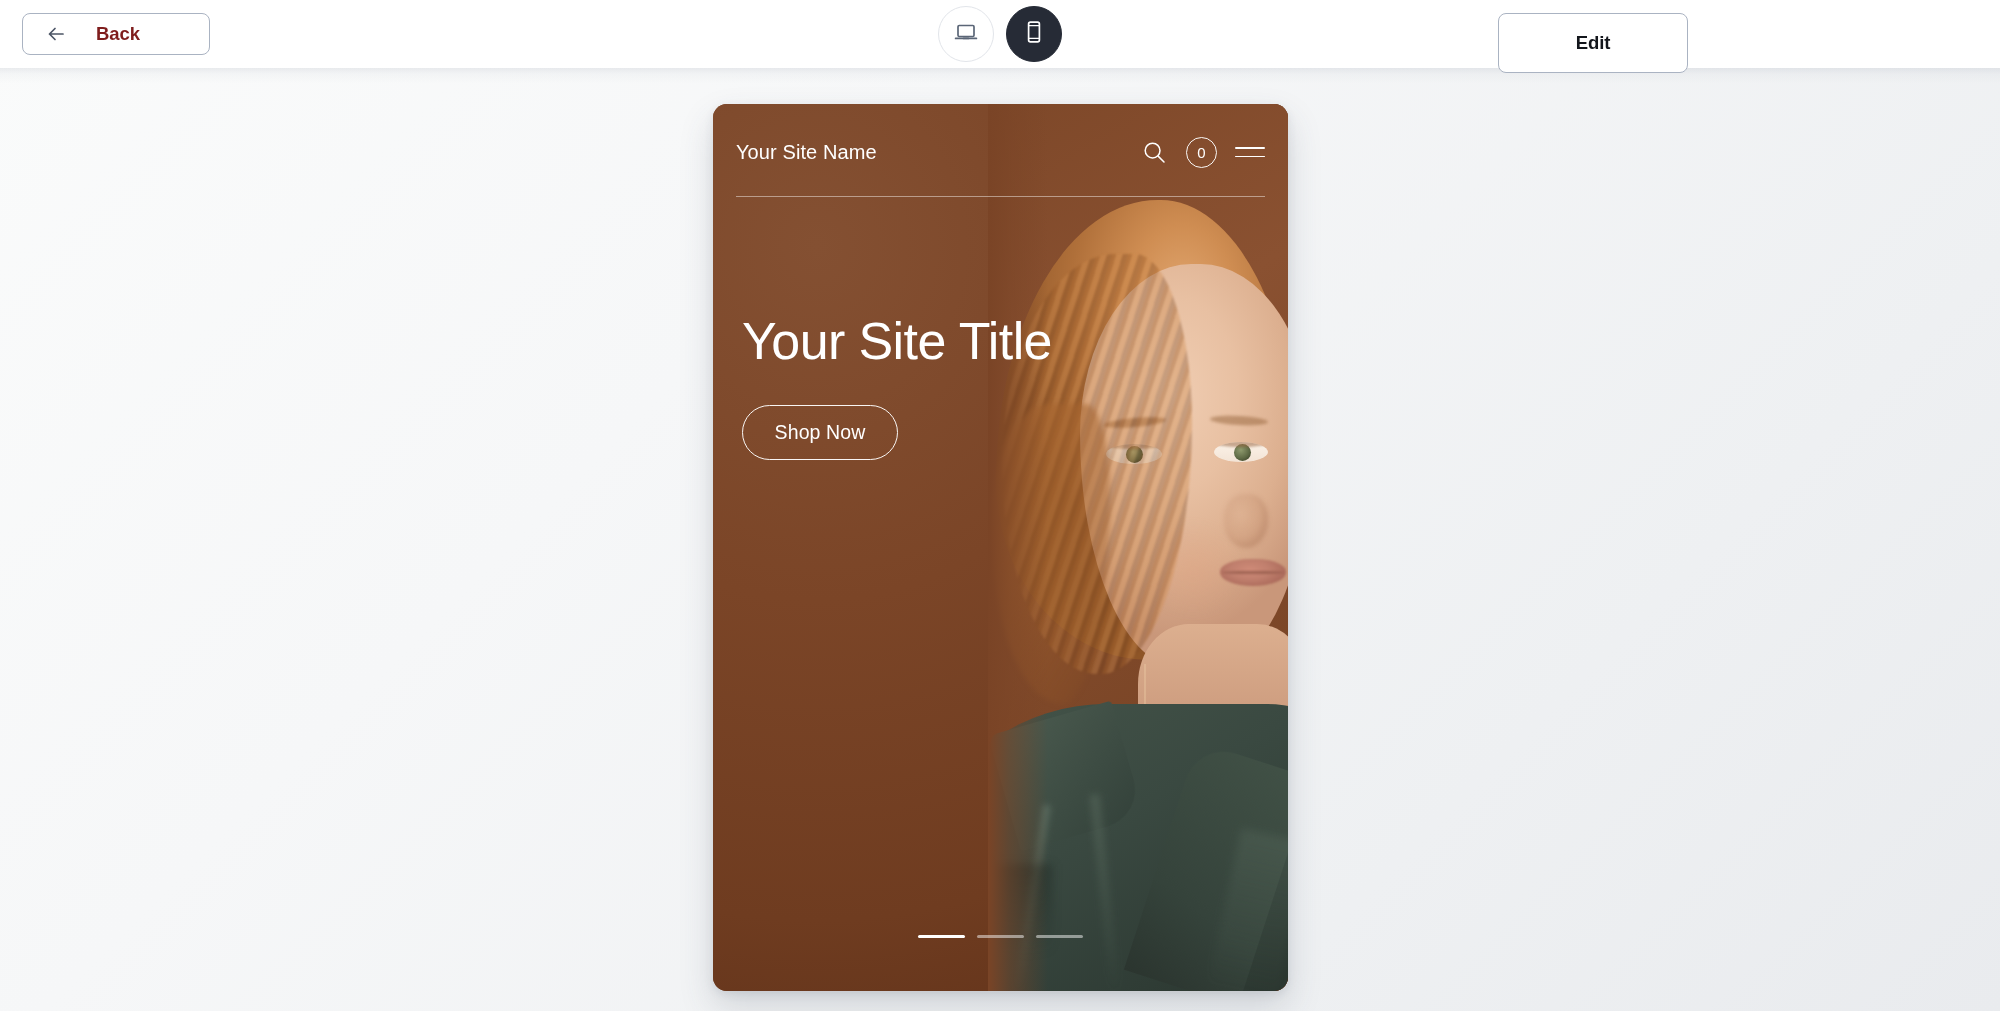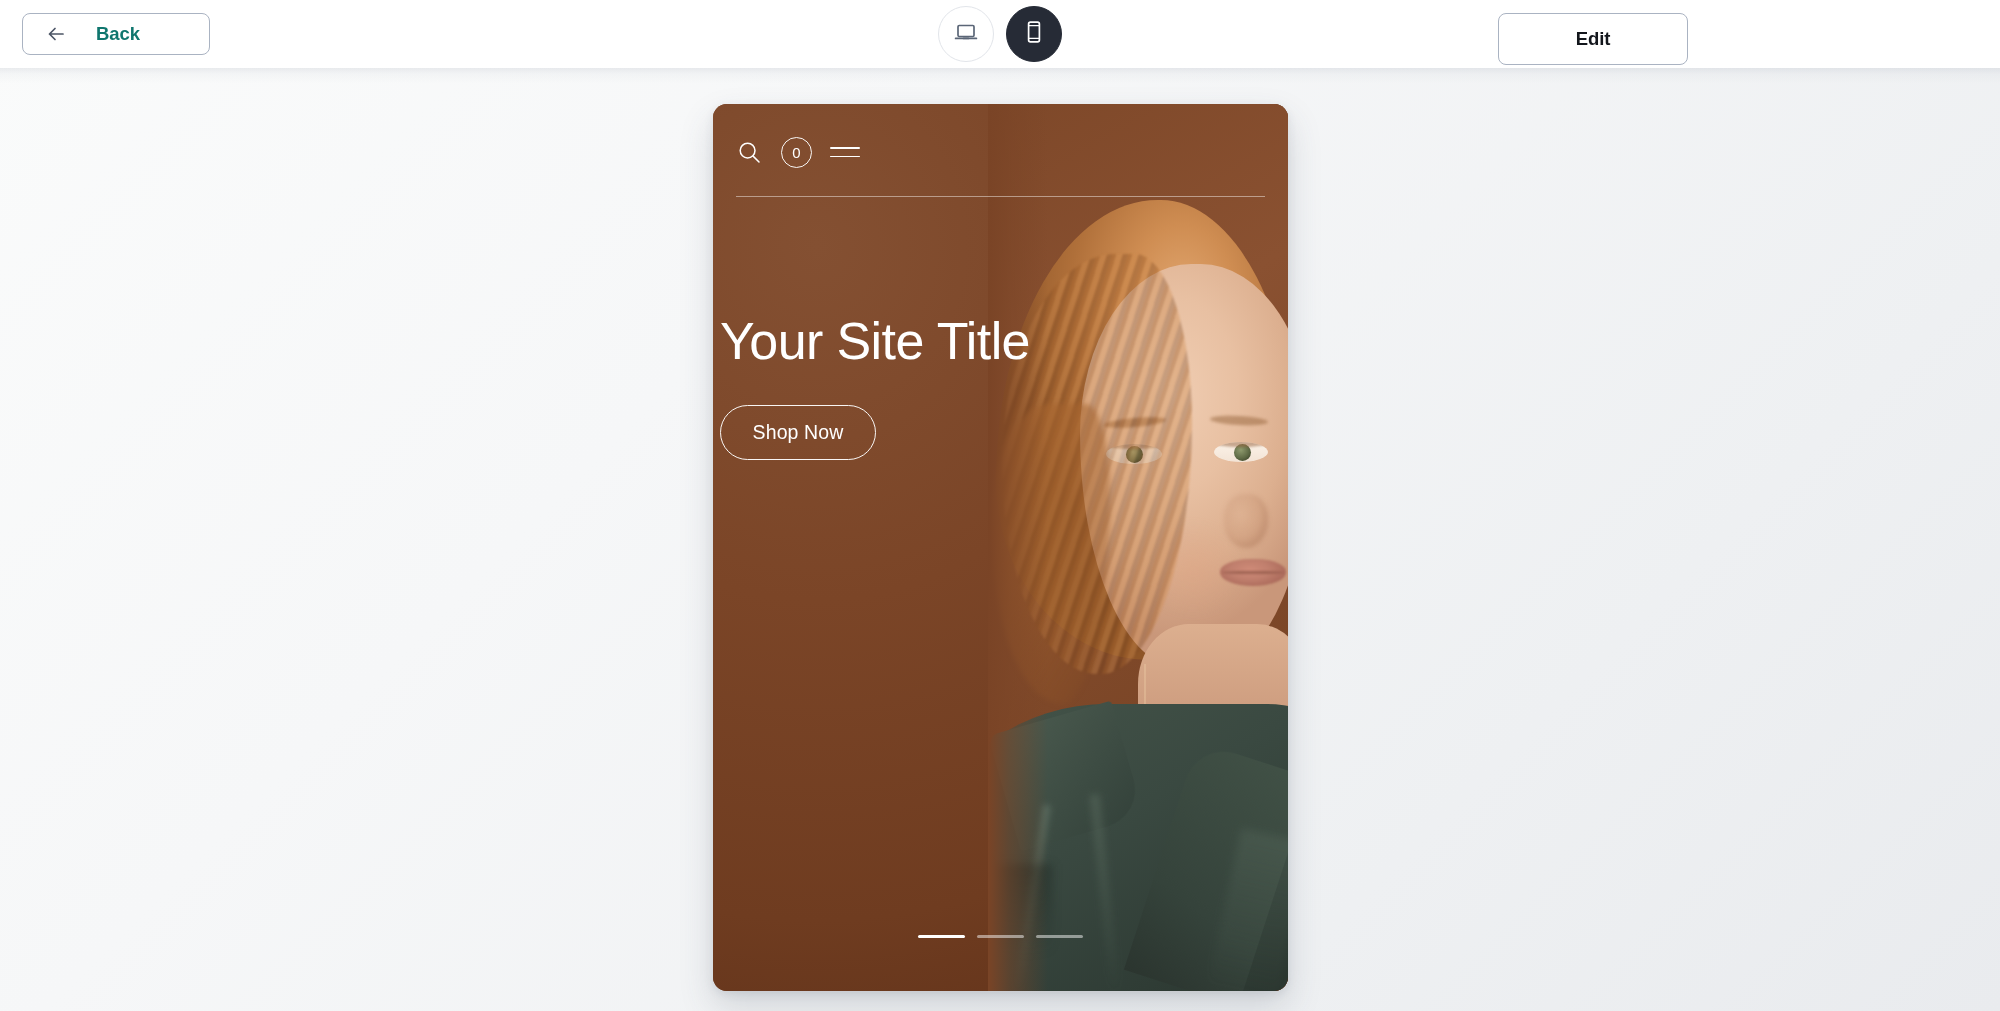"Back" .back-label { color: #0f766e -> #7f1d1d }
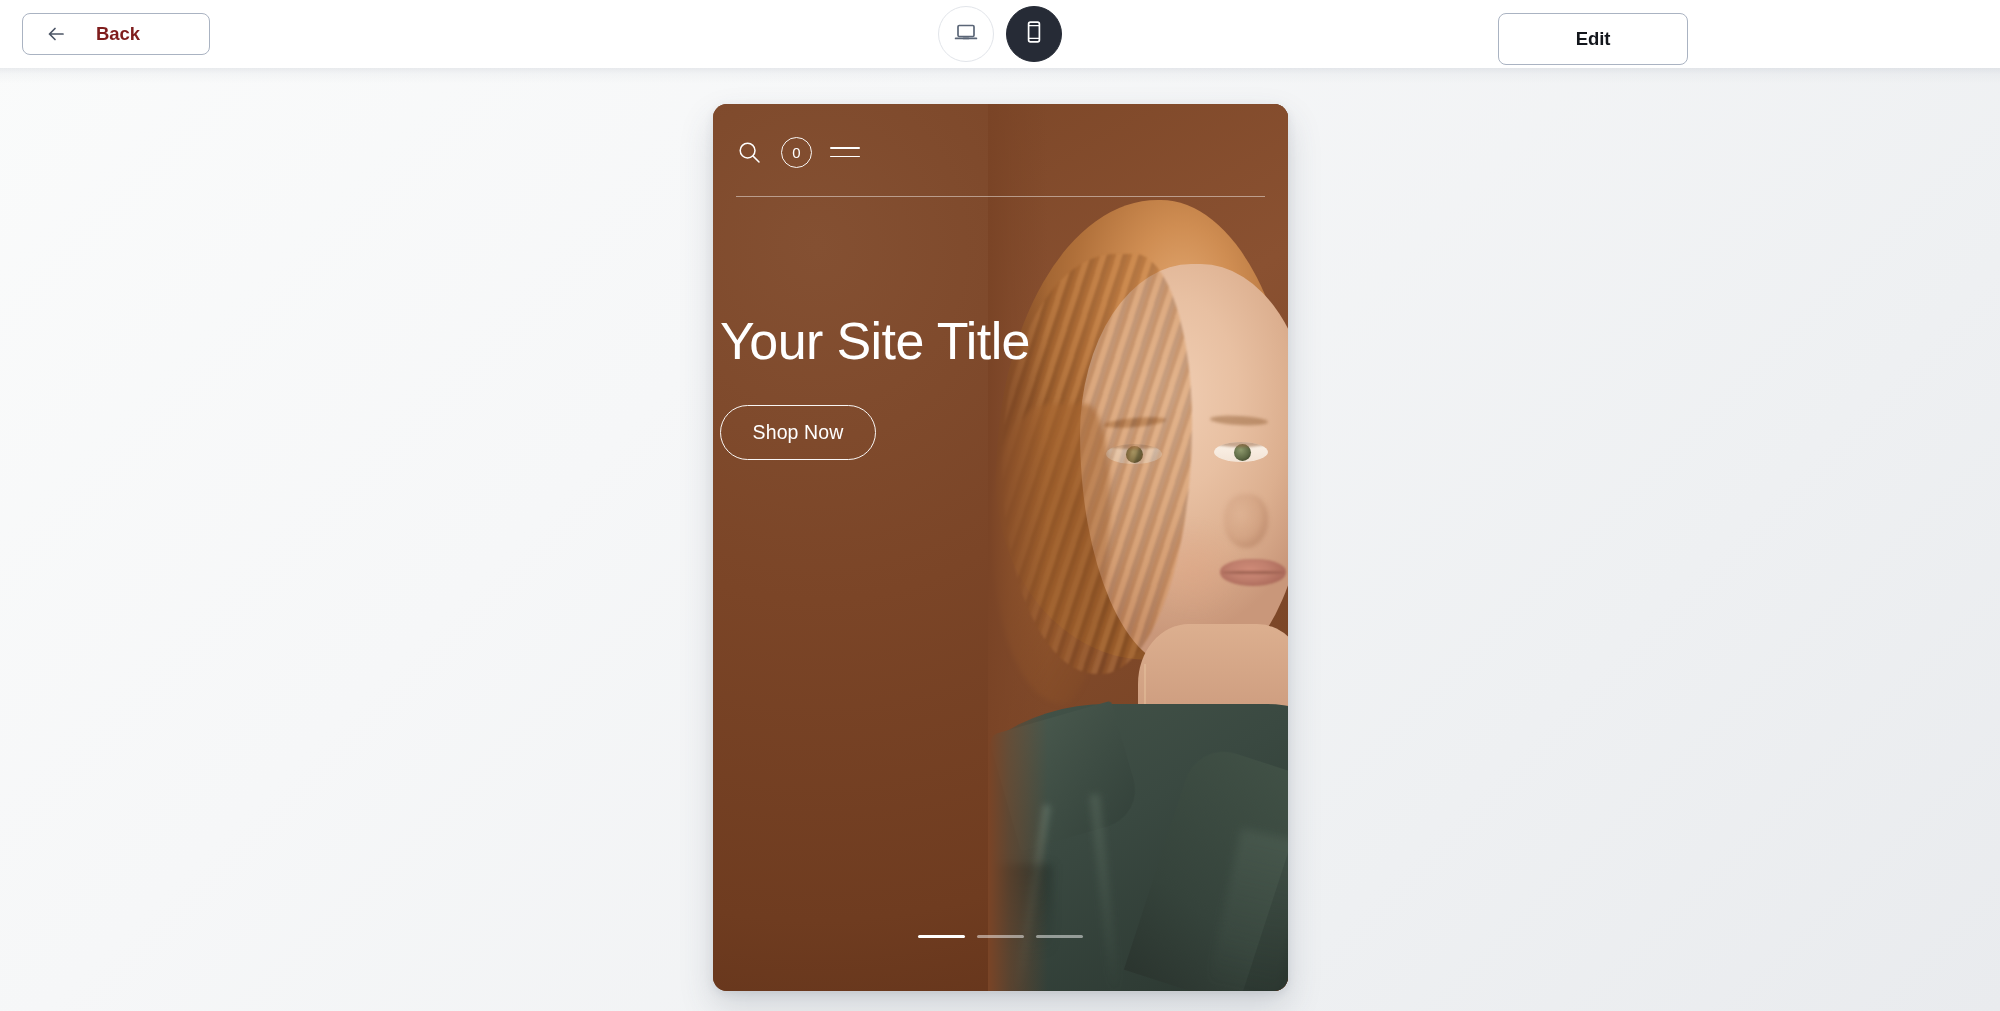"Edit" .edit-btn { height: 52px -> 60px }
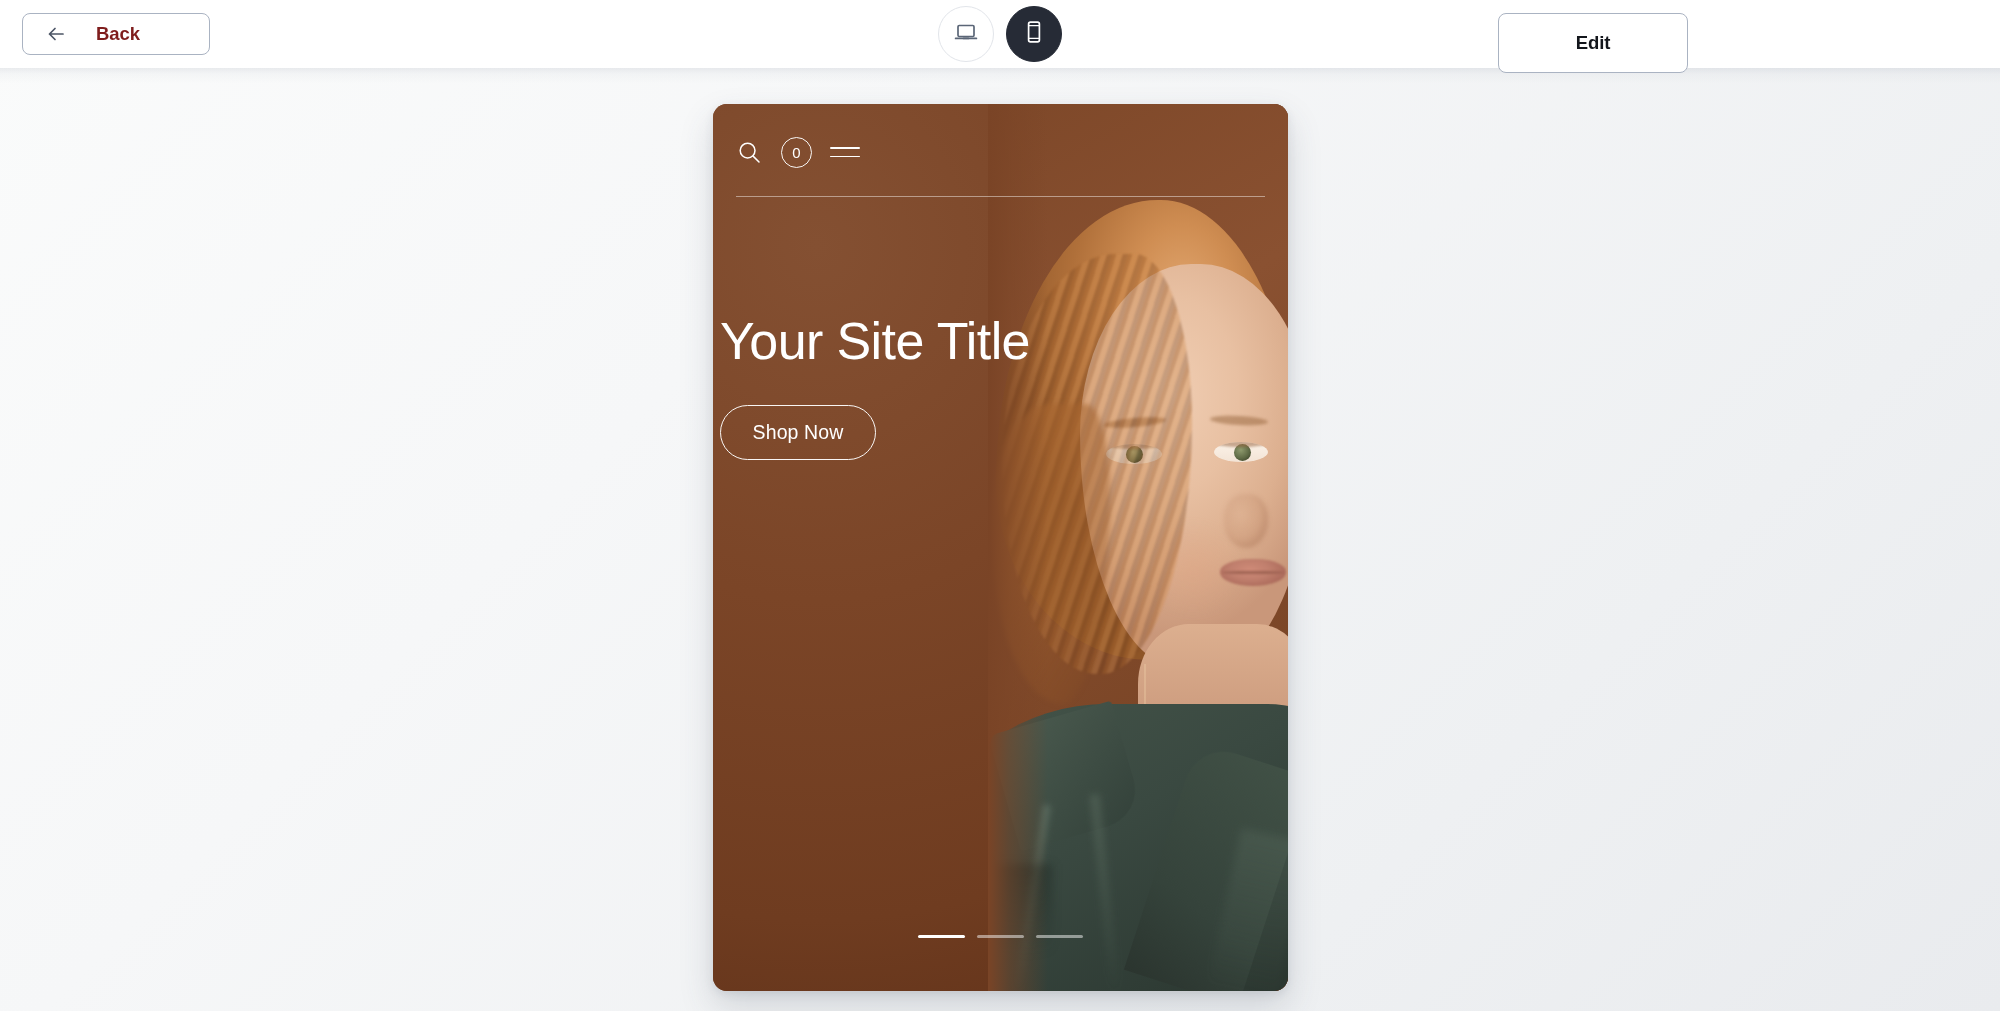"Your Site Name" div.site-name { html: none -> <div>Your Site Name</div> }
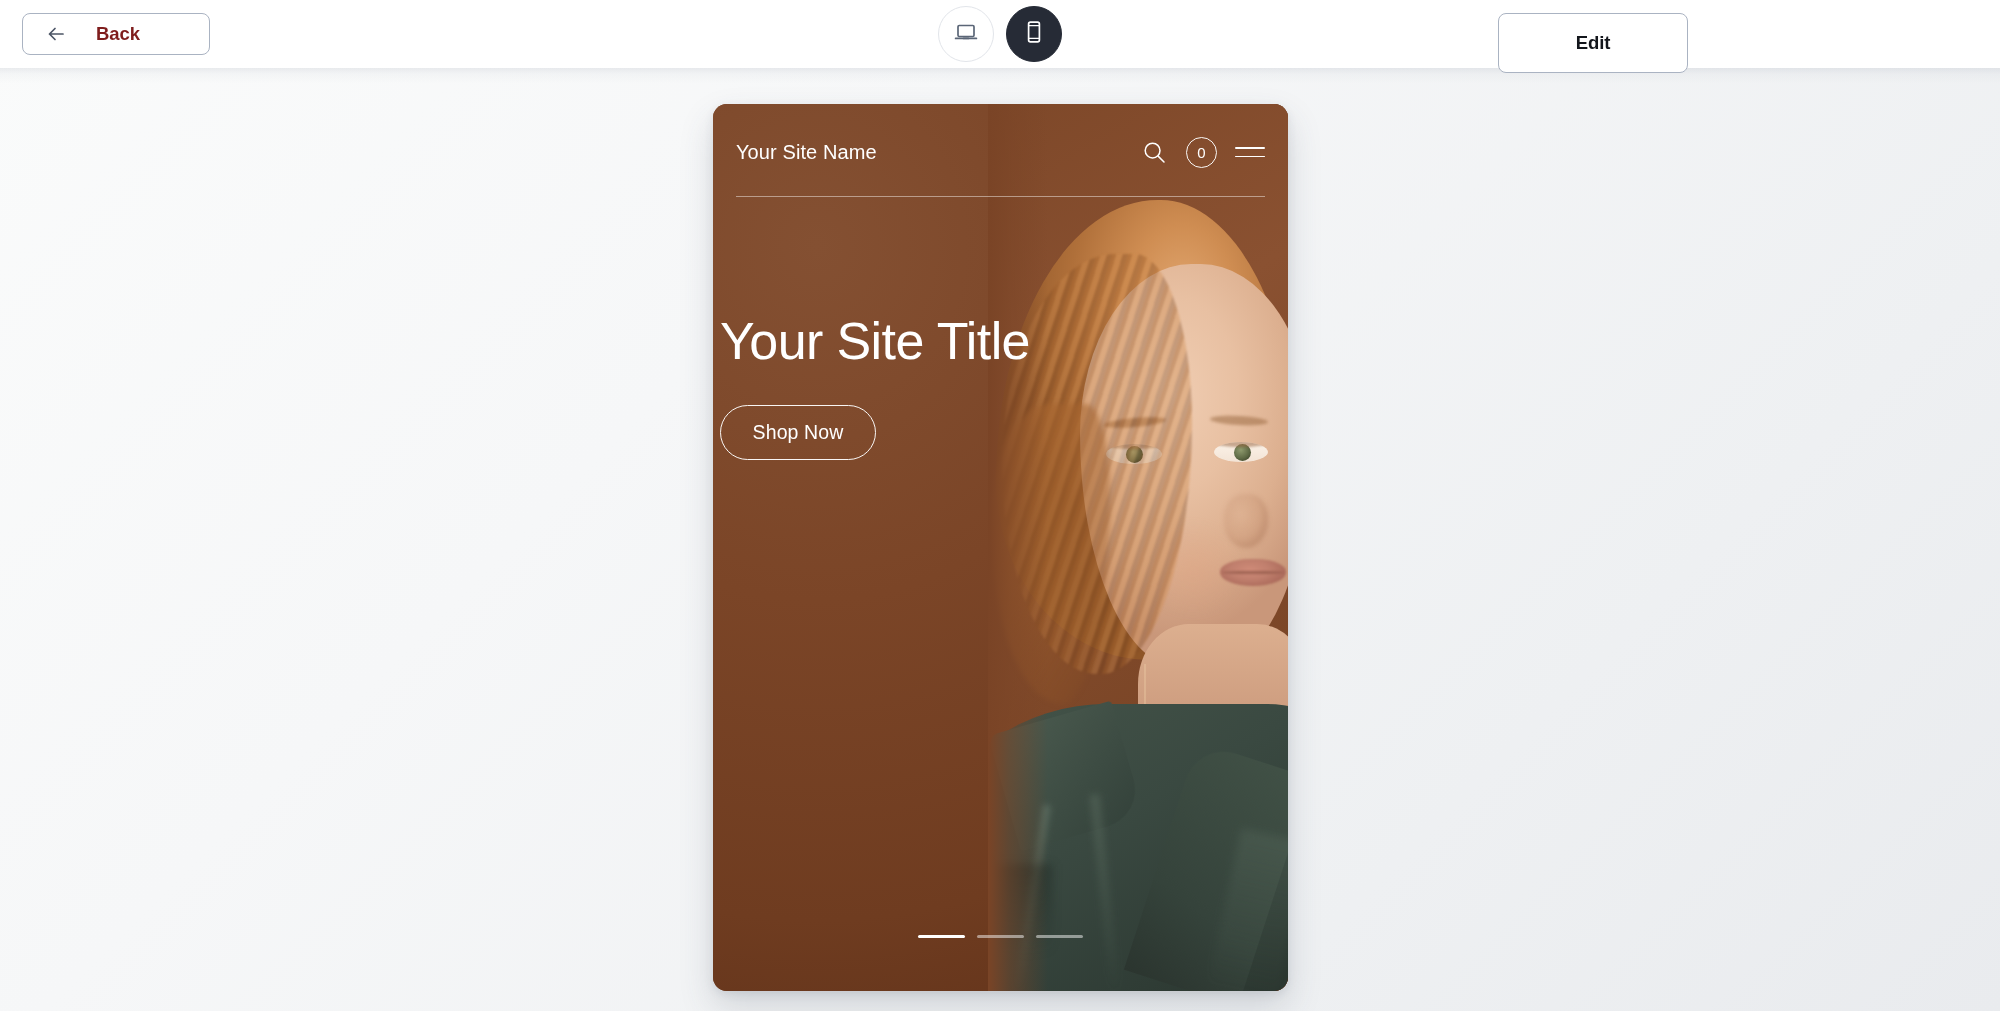"Your Site Title" .hero-content { left: 7px -> 29px }
